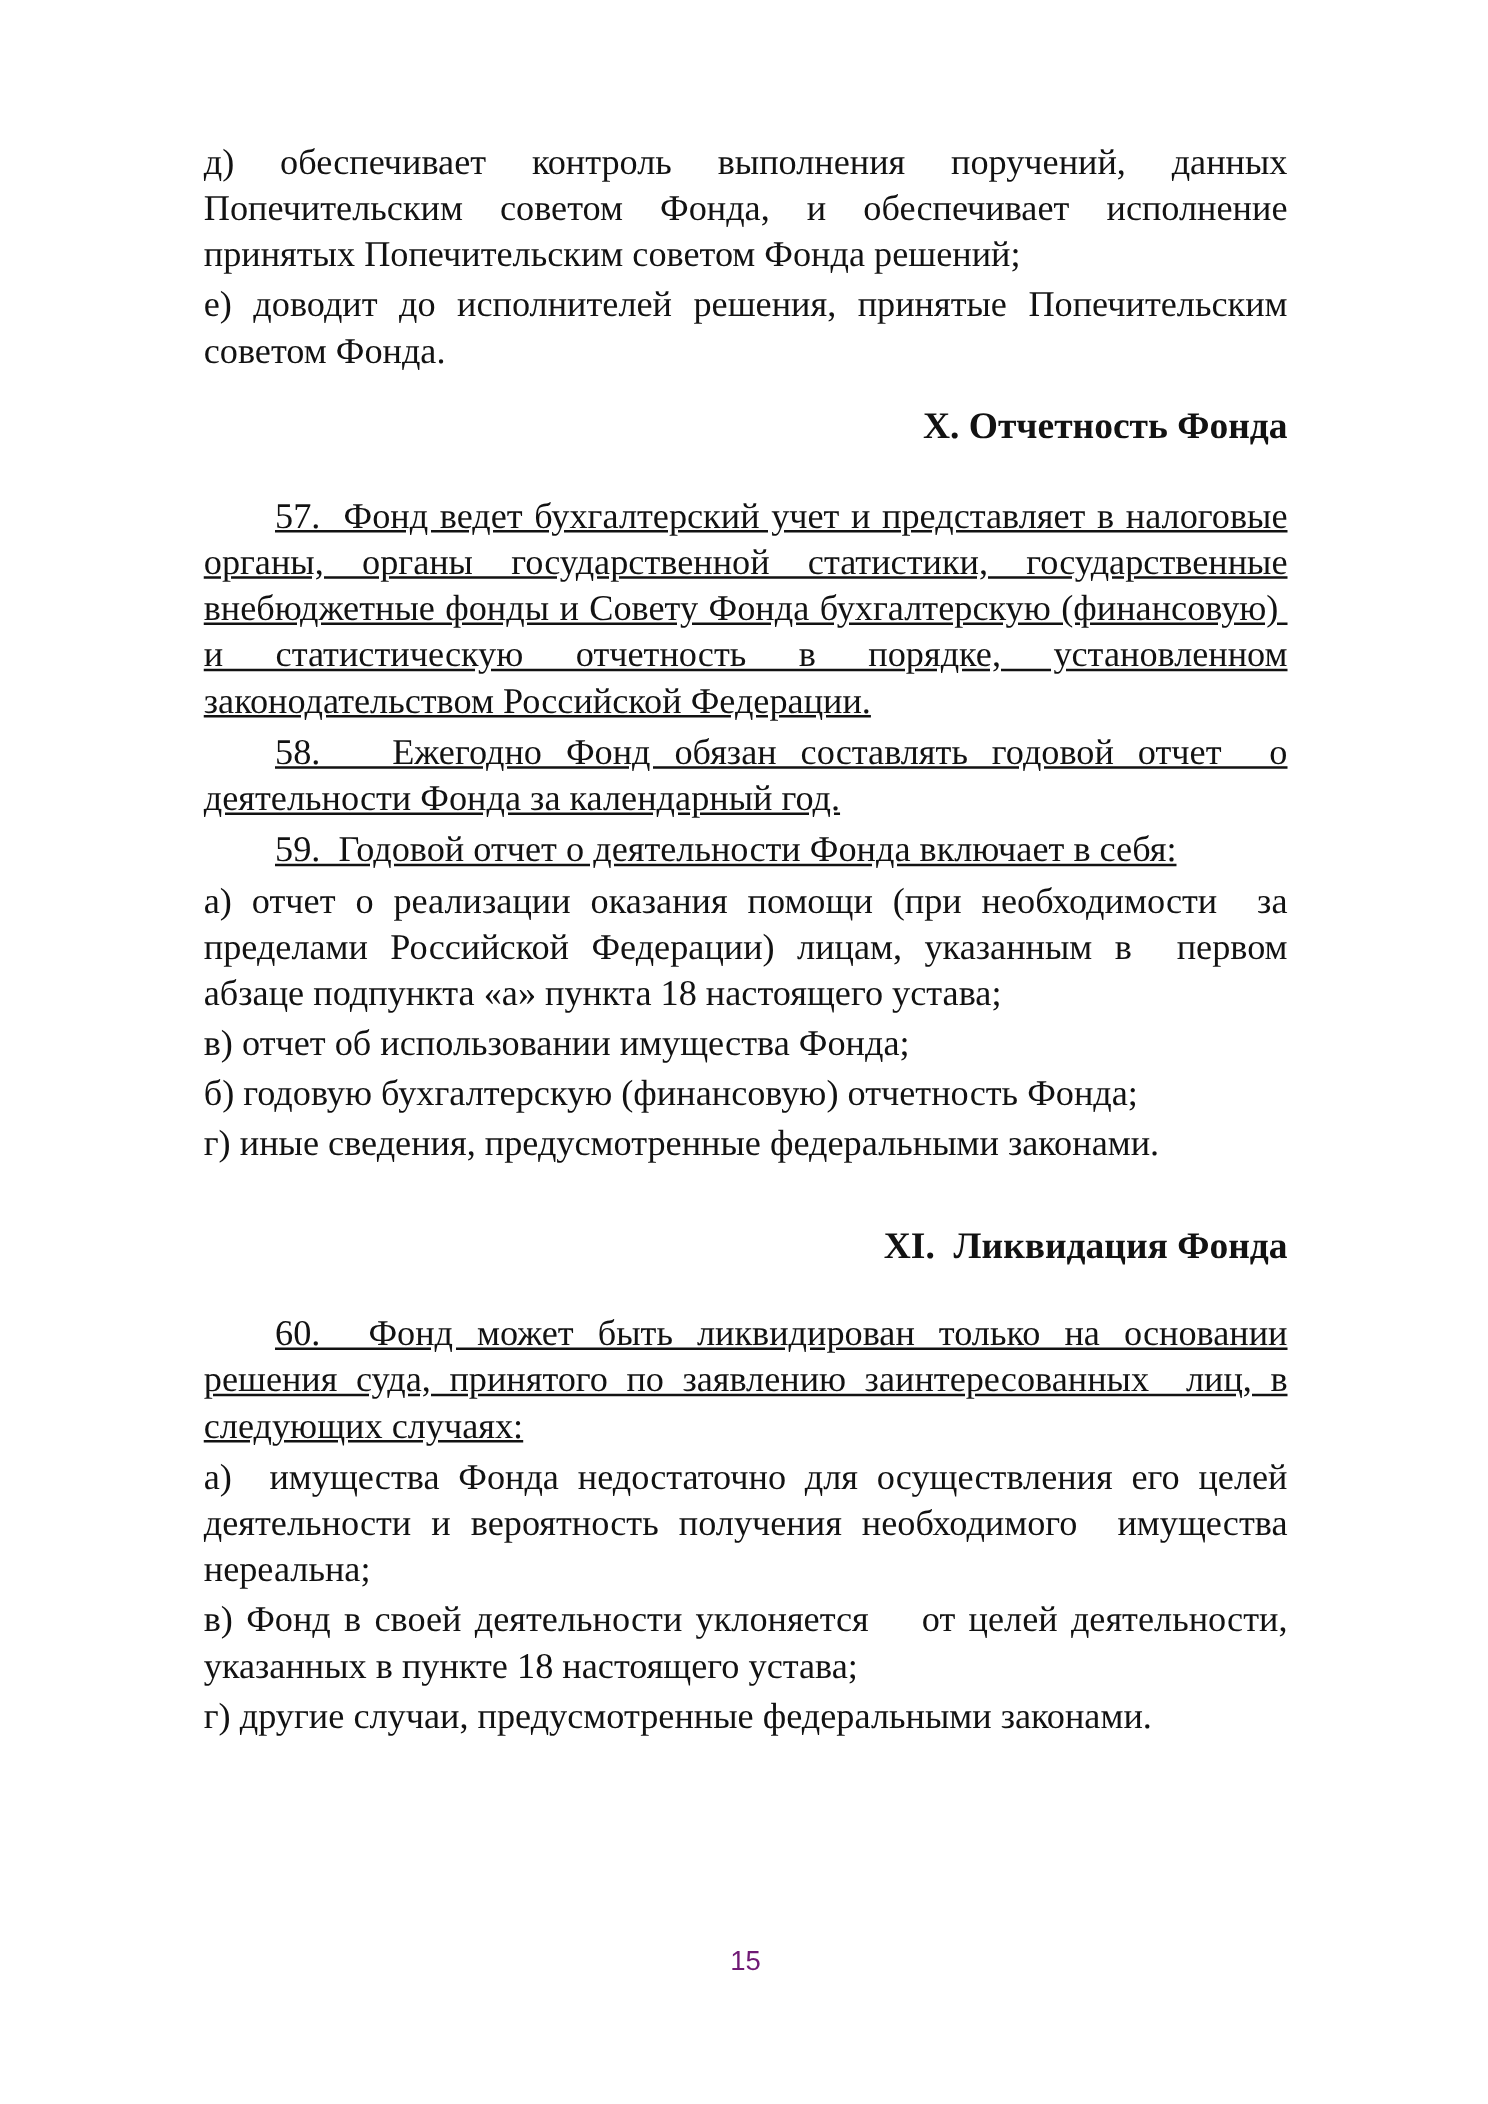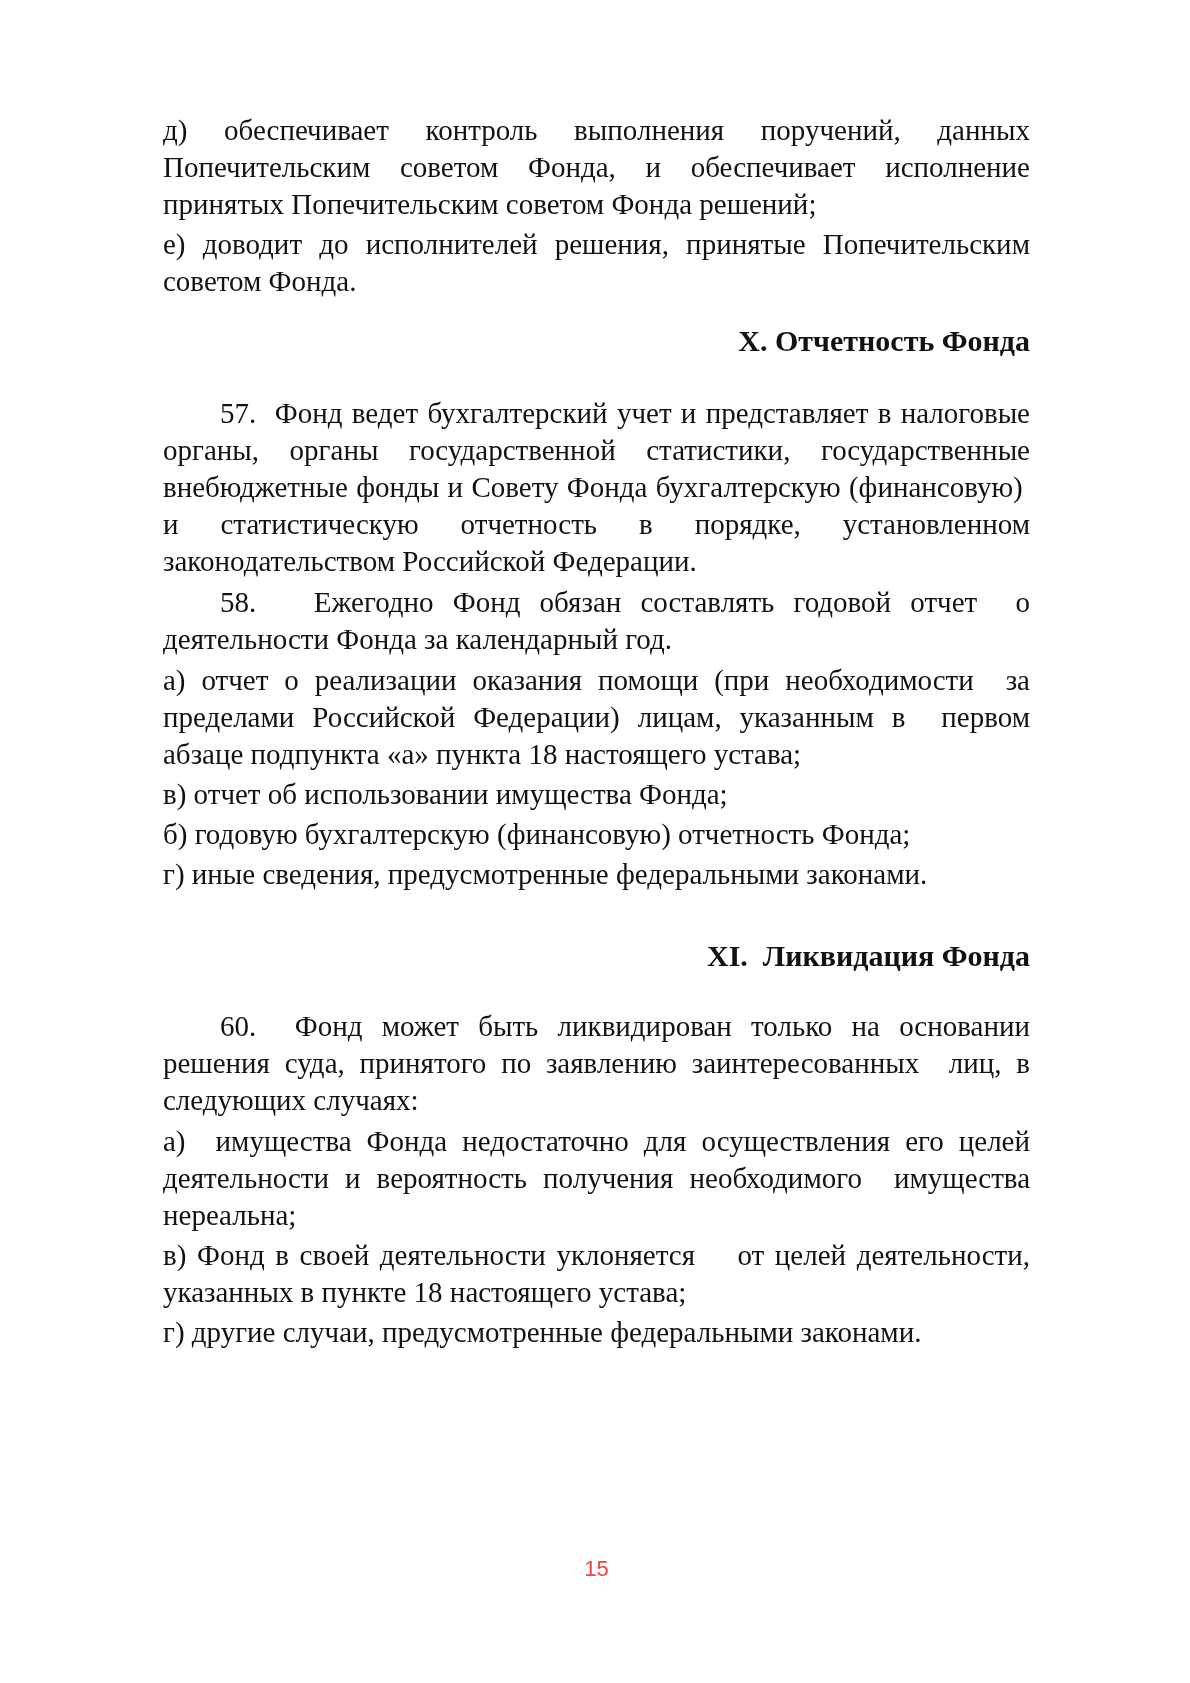"57. Фонд ведет бухгалтерский учет" .para.num { text-decoration: none -> underline }
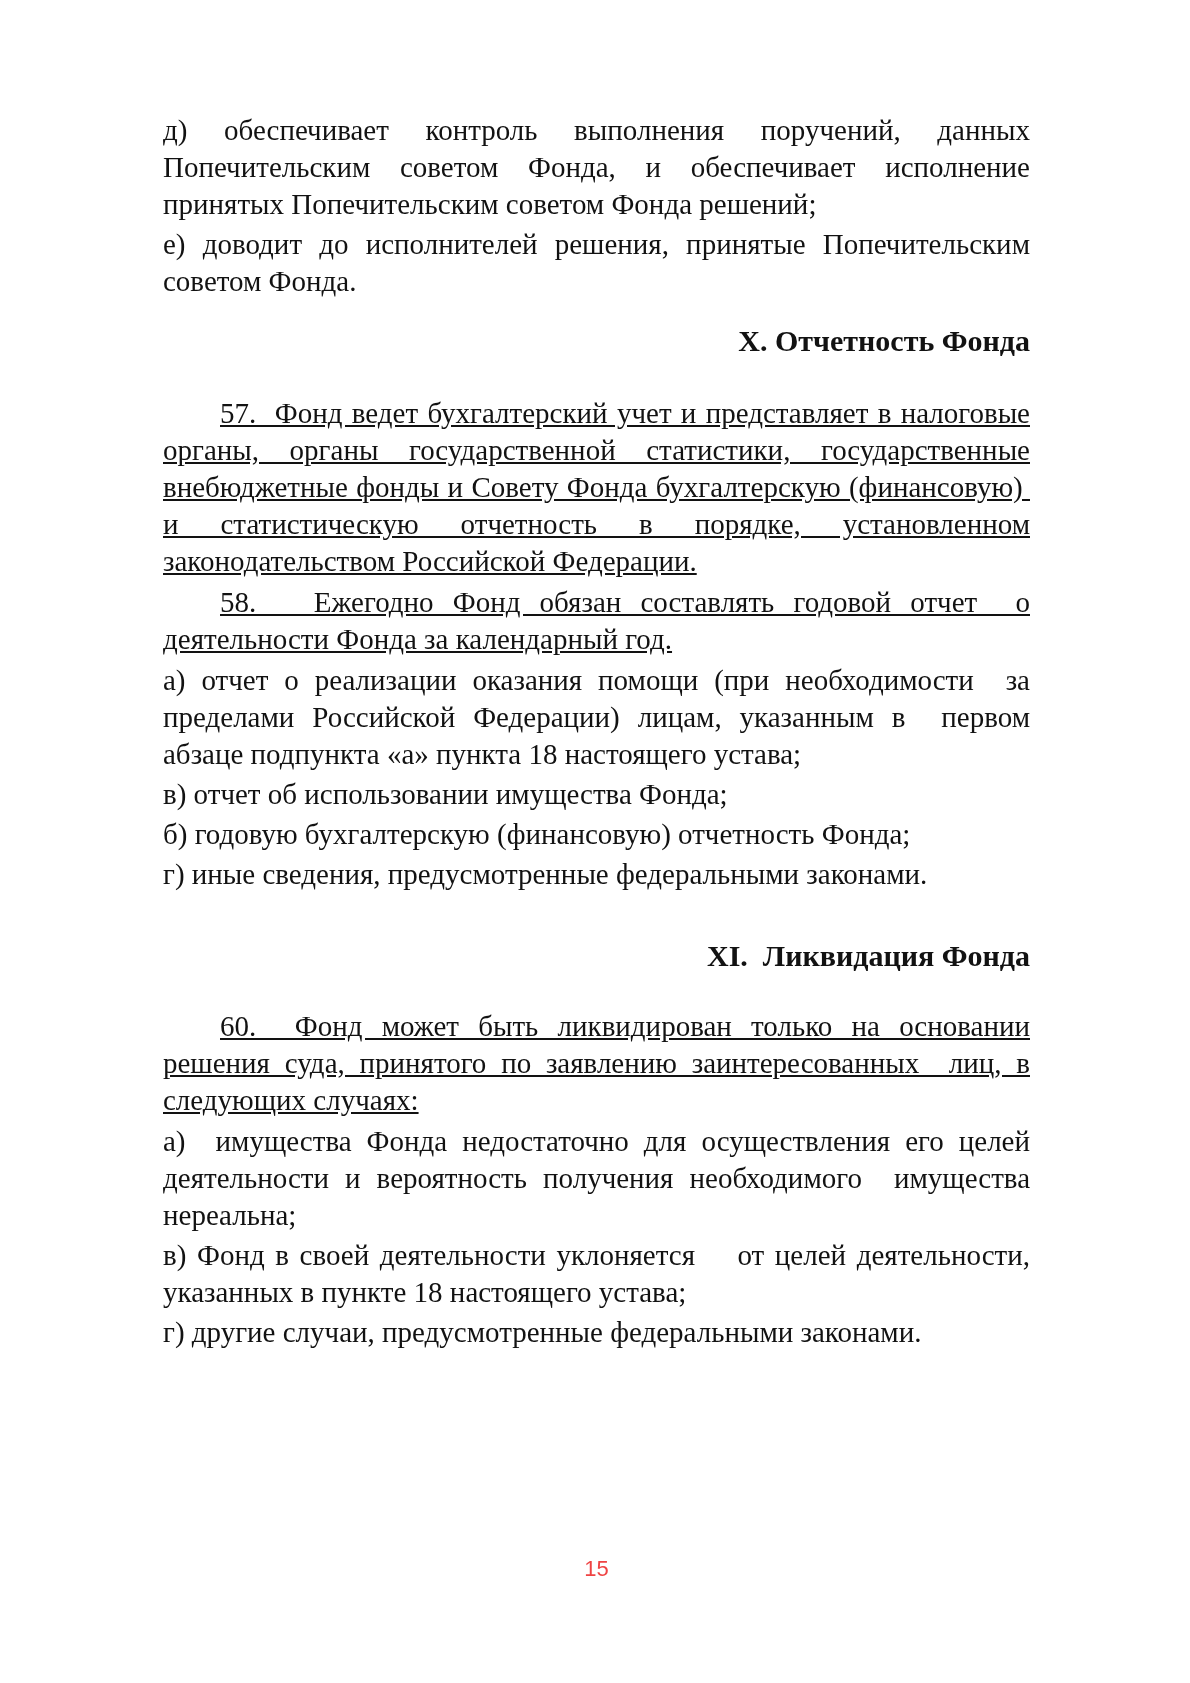"59. Годовой отчет о деятельности" p.para { html: none -> <p>59.&nbsp; Годовой отчет о деятельности Фонда включает в себя:</p> }
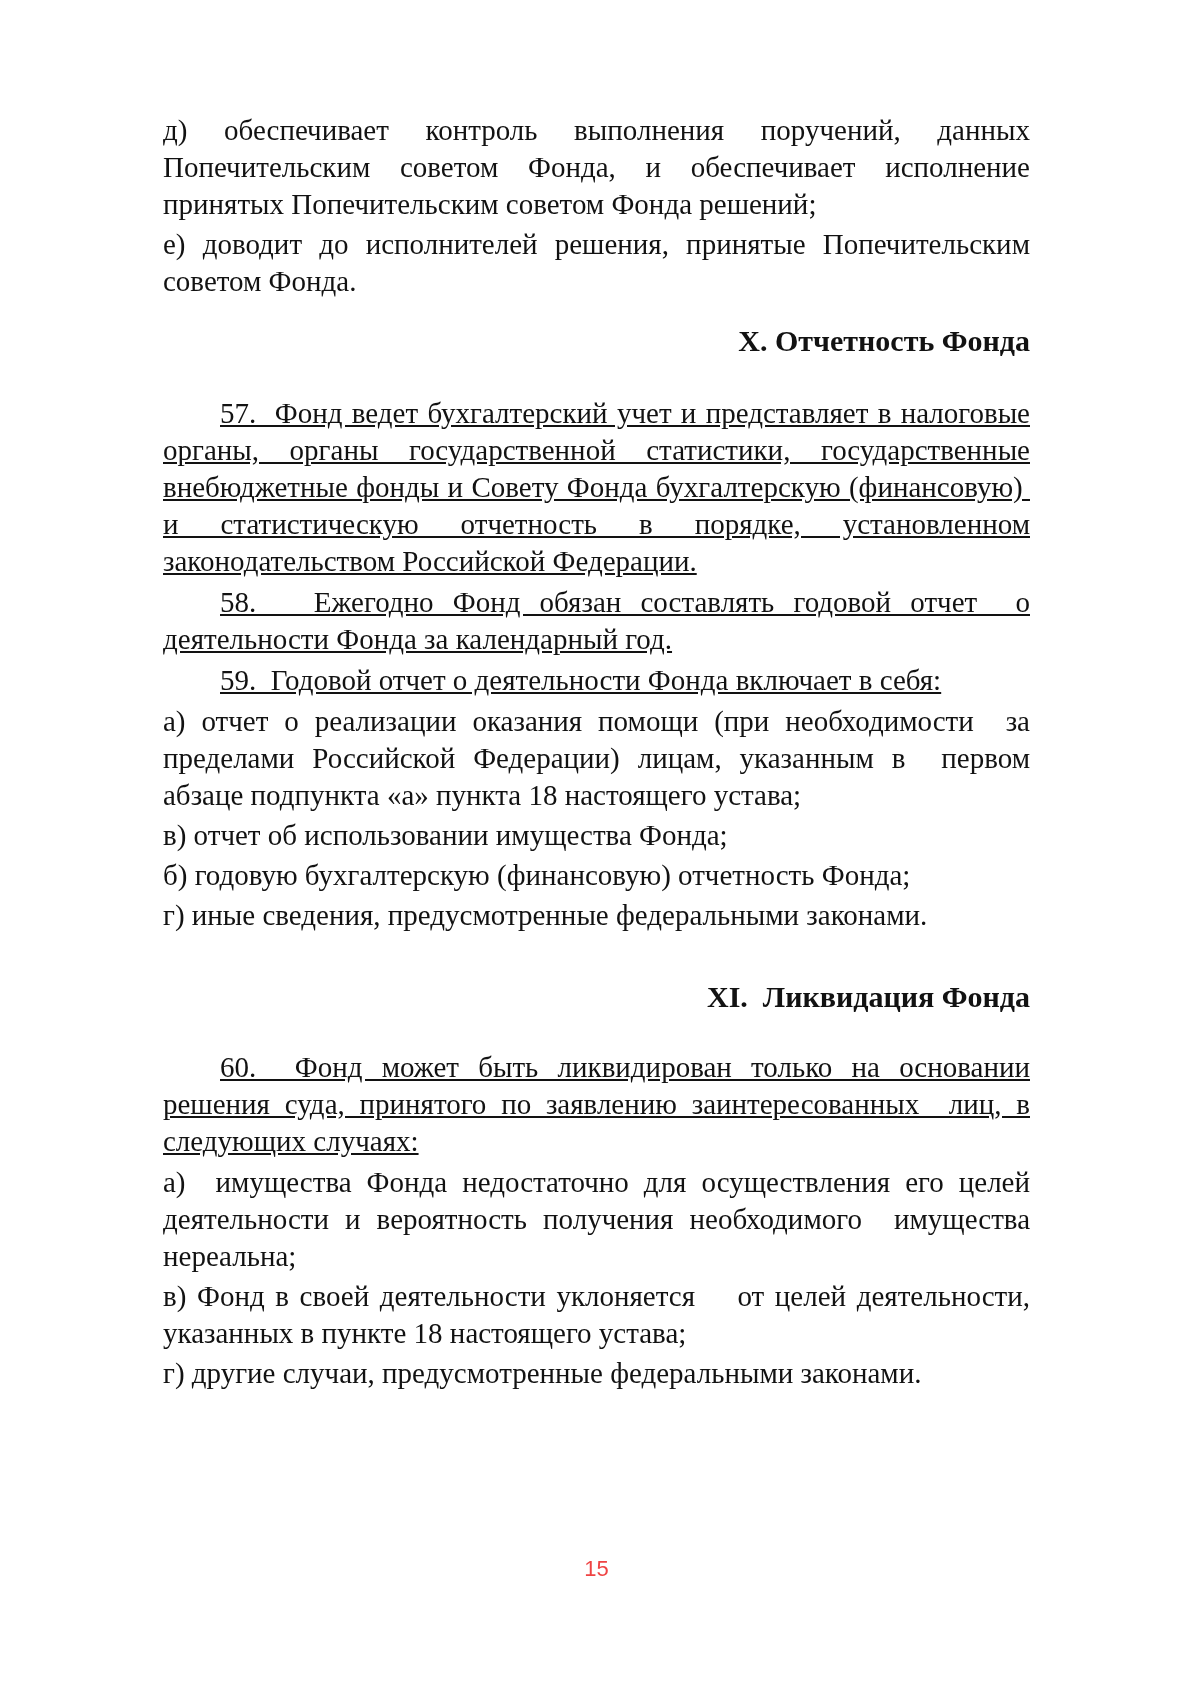"15" .page-number { color: #ef4444 -> #701a75 }
